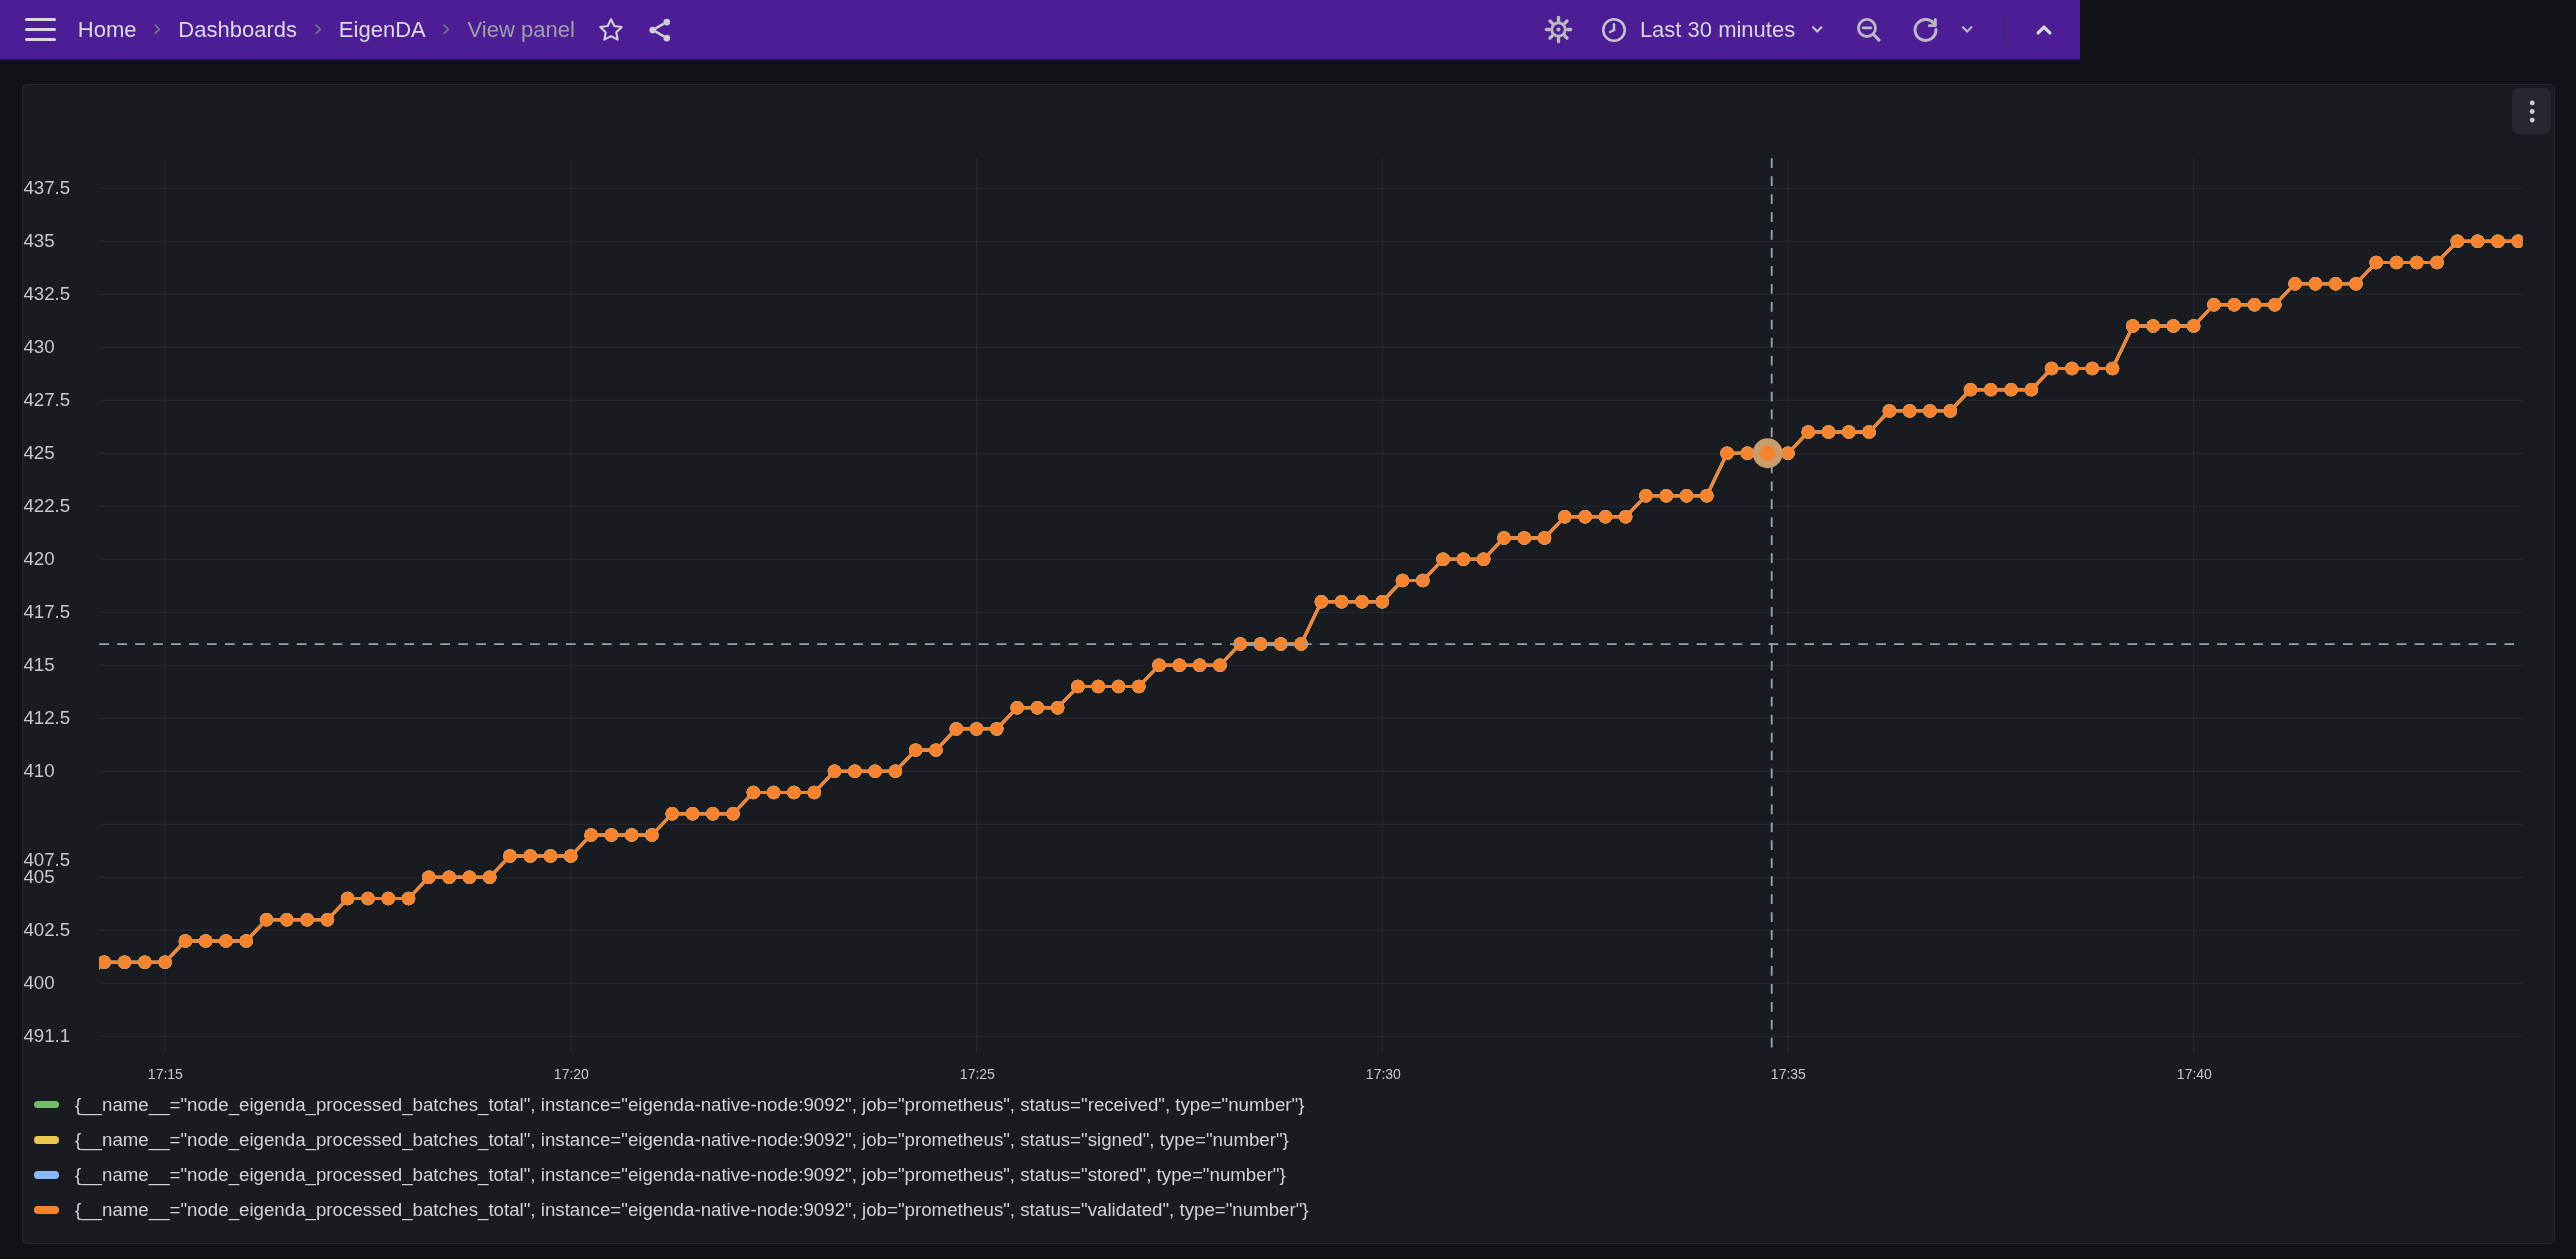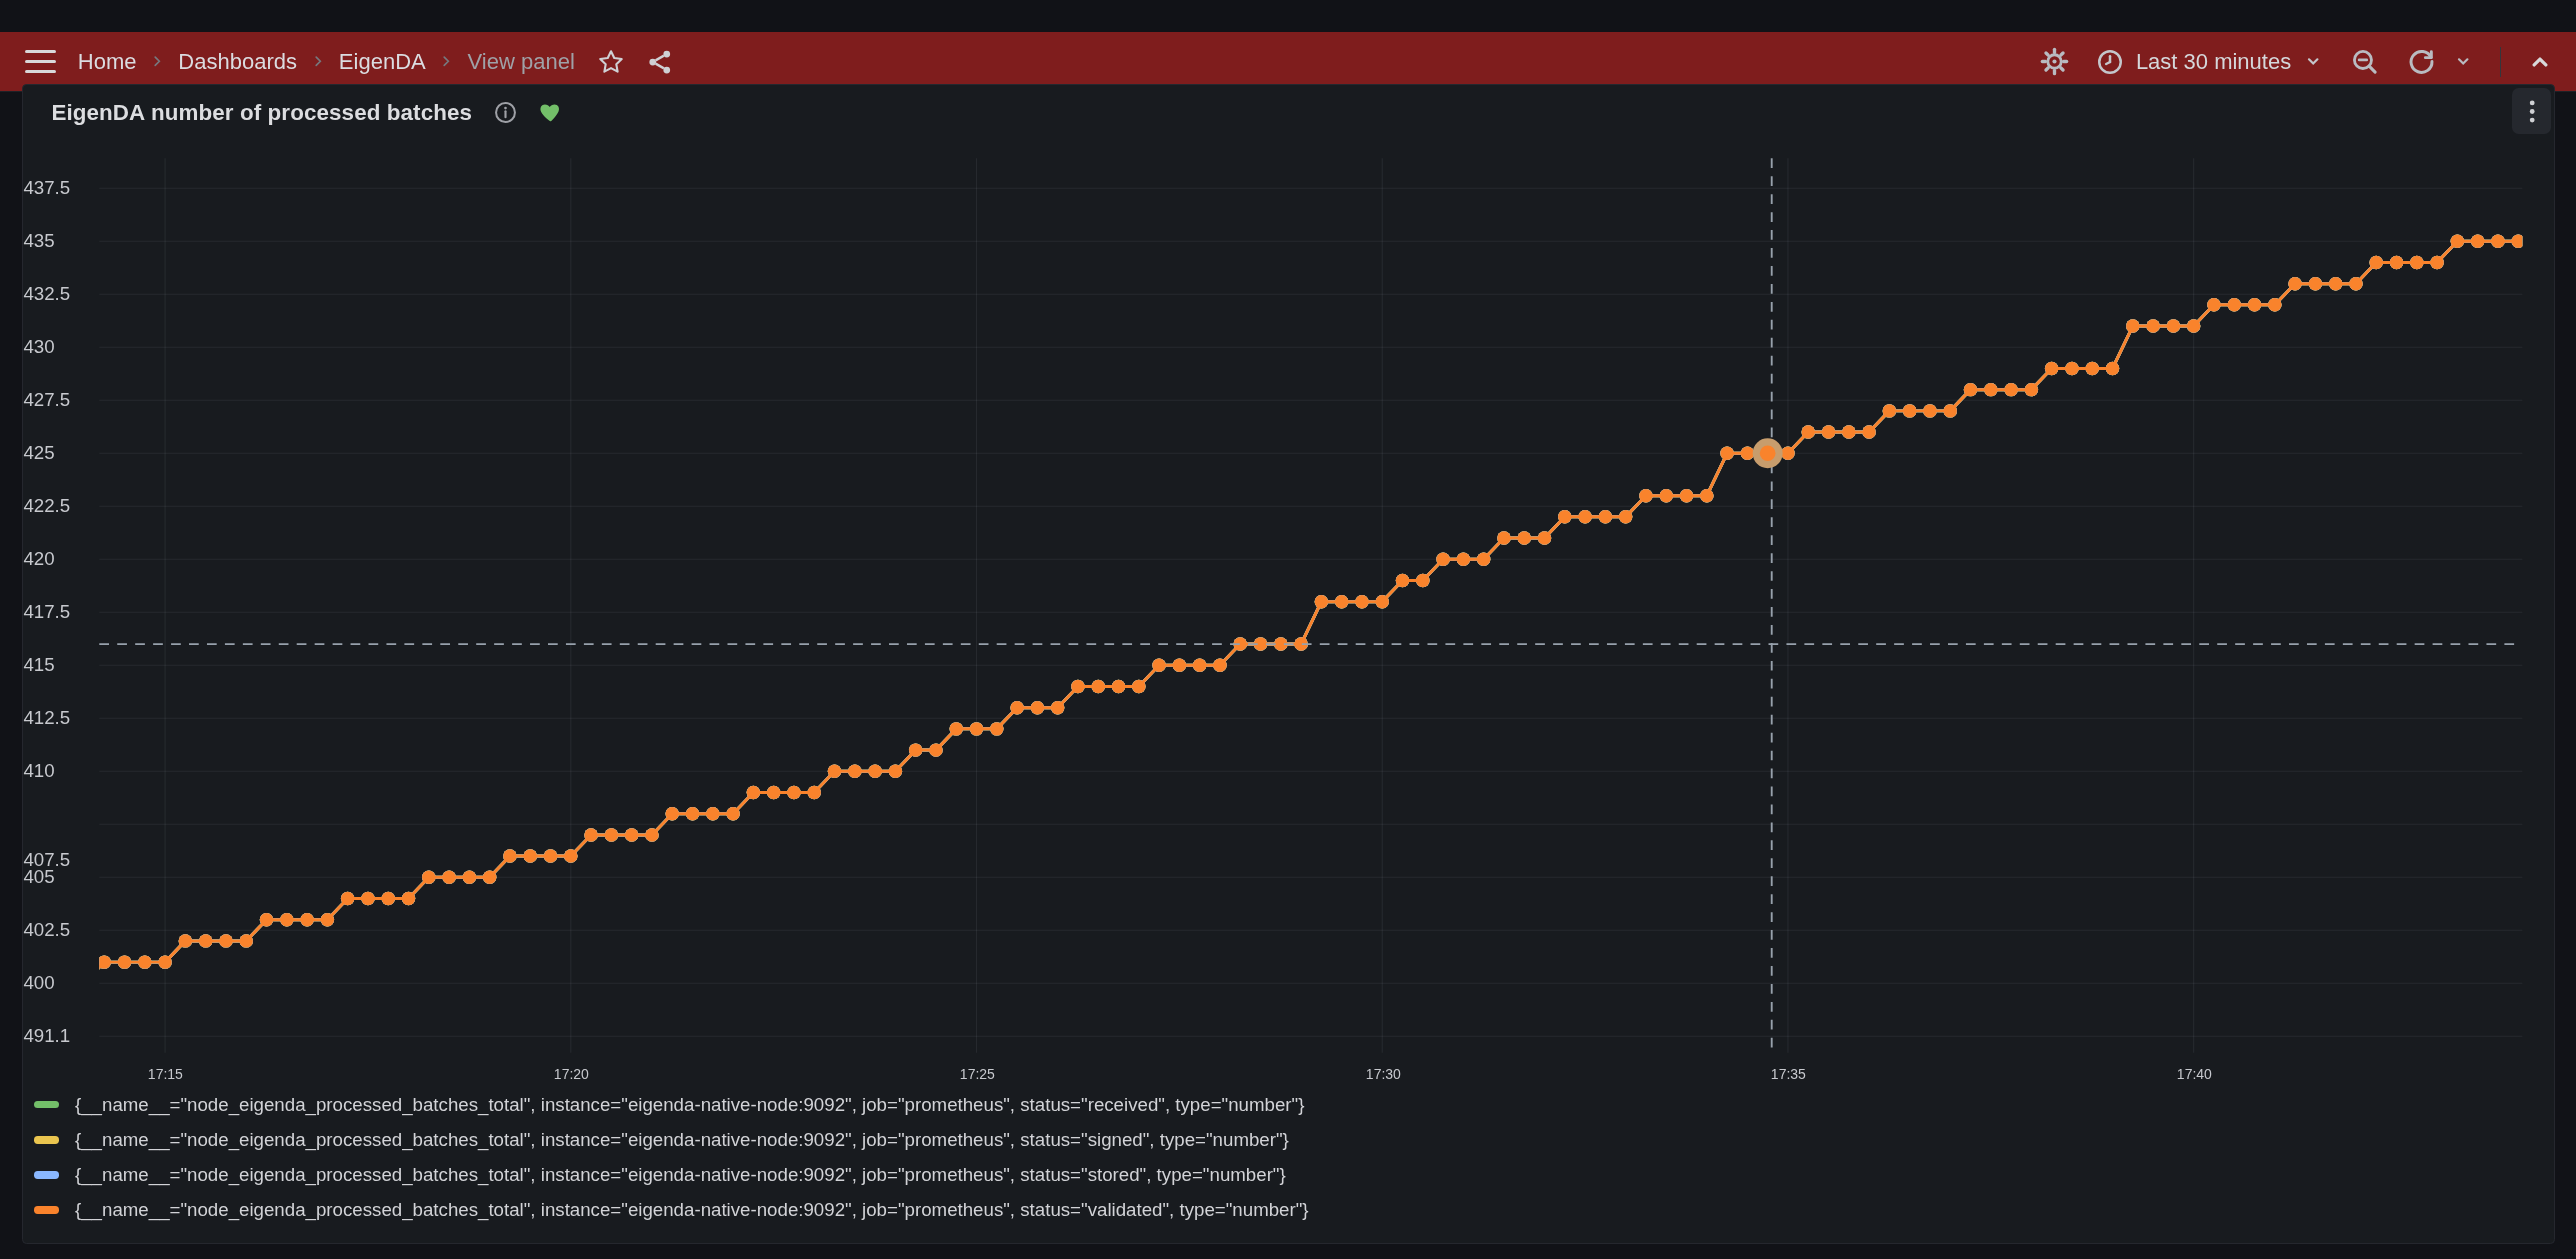"Home" .topbar { background: #7f1d1d -> #4c1d95; margin-top: 32px -> none; width: 2576px -> 2080px }
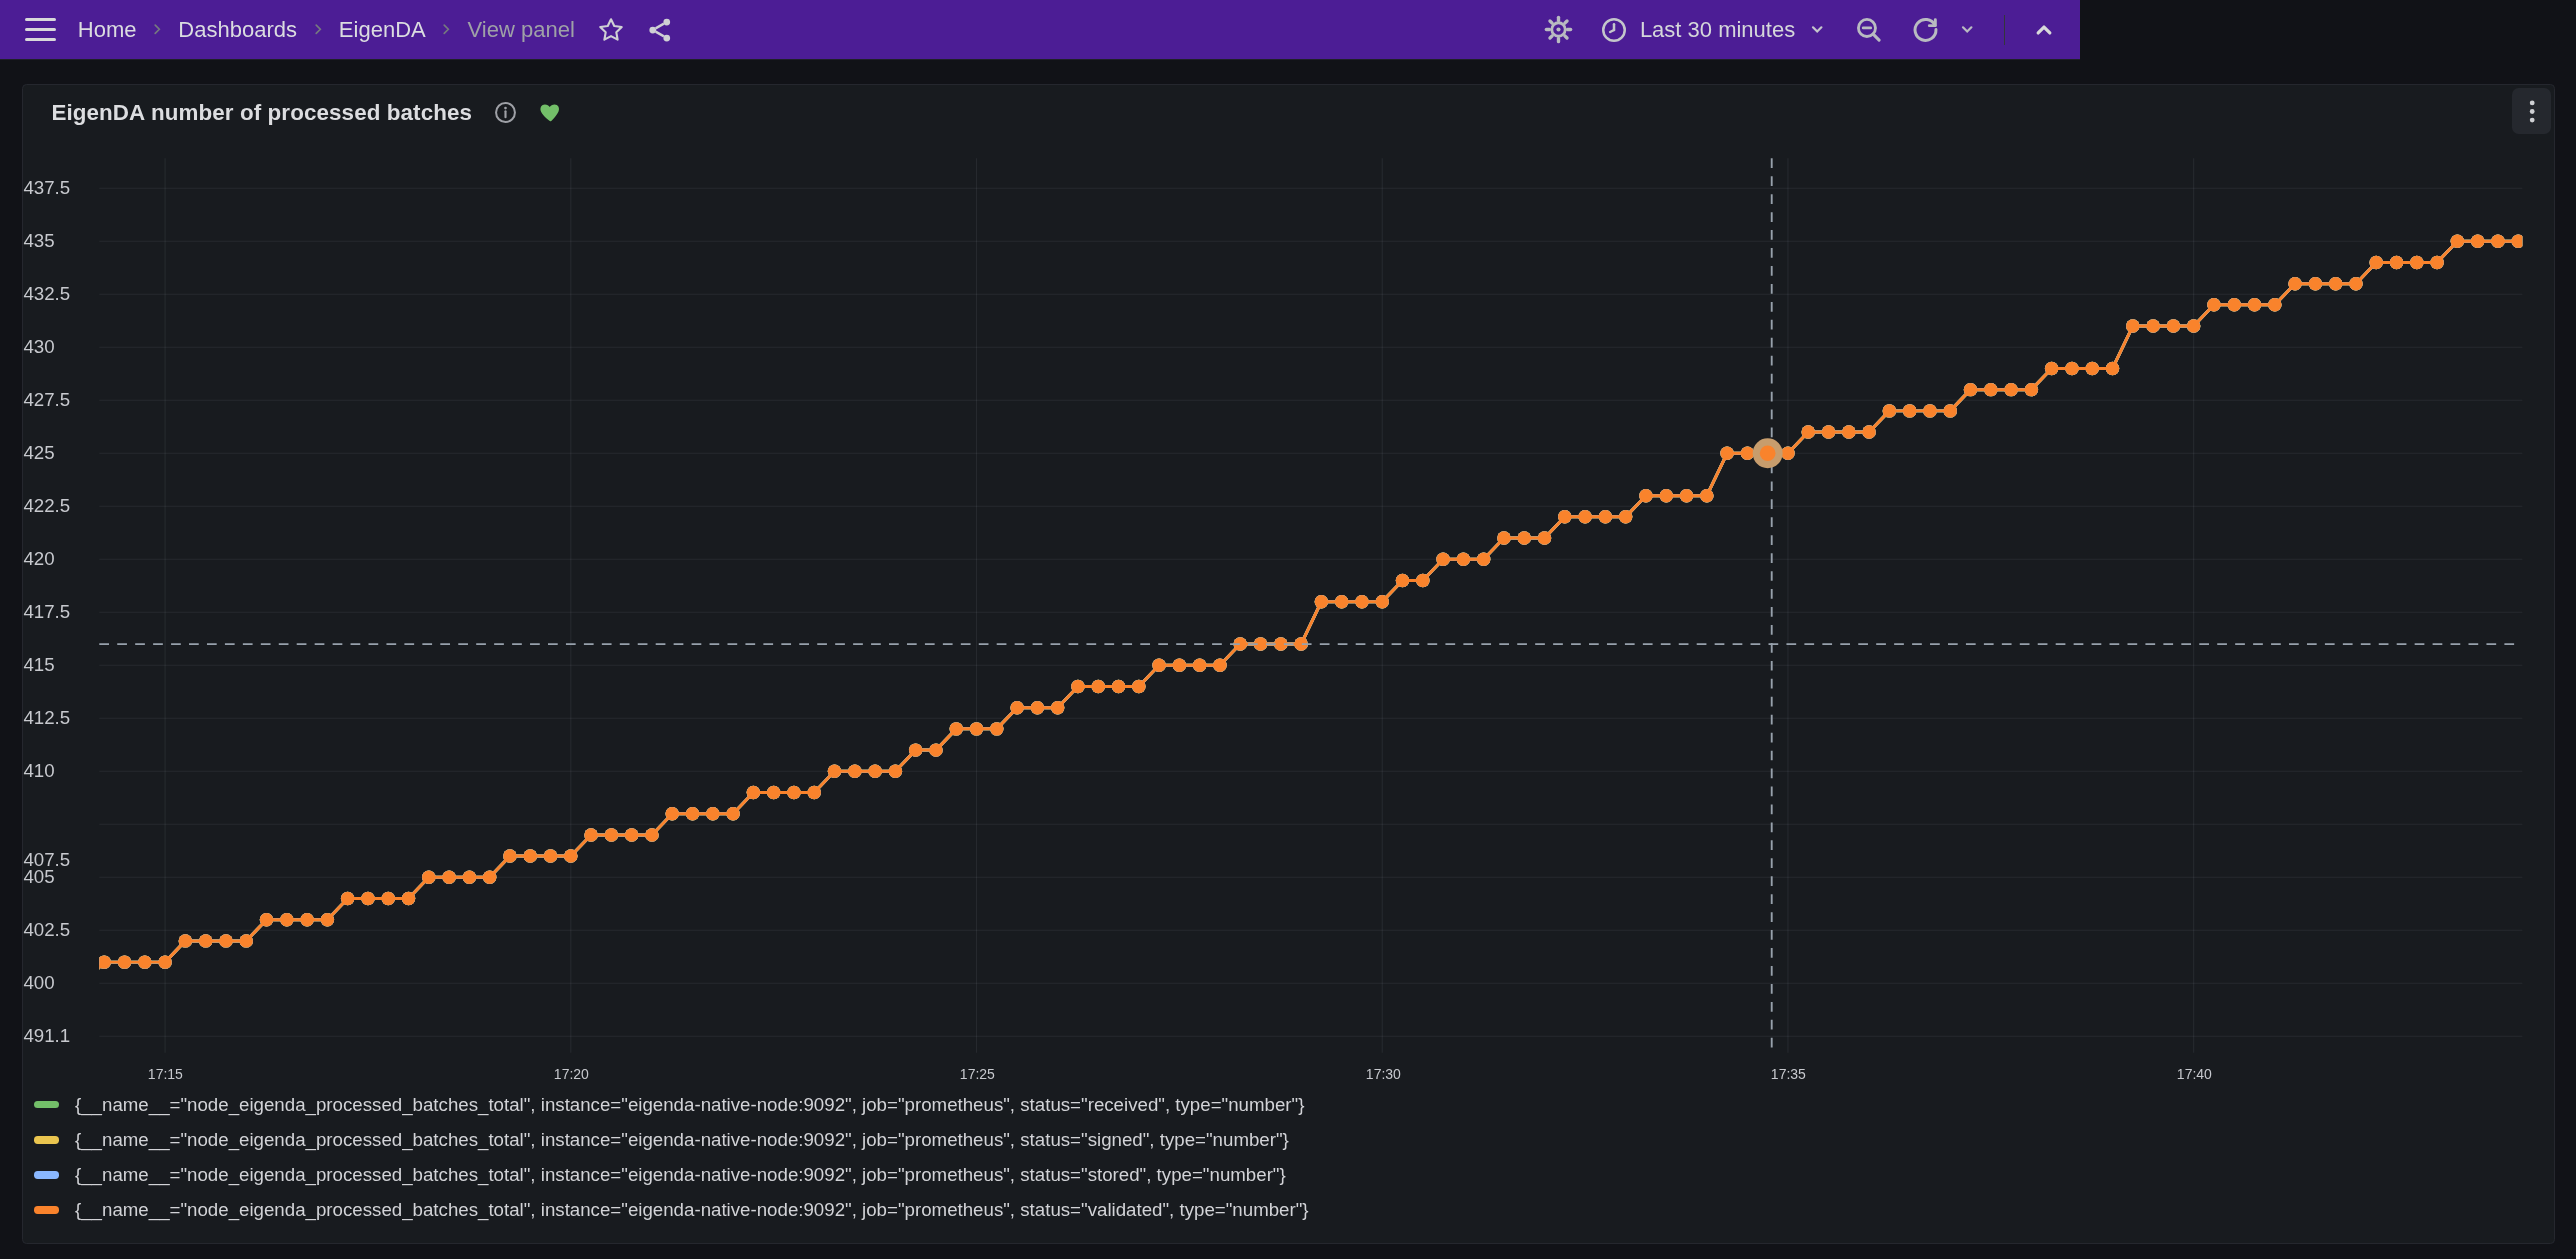"EigenDA number of processed batches" div.panel-header { html: <div> <span>EigenDA number of processed batches</span> <svg> <circle></circle> <circle></circle> <line></line> </svg> <svg> <path></path> </svg> </div> -> none }
